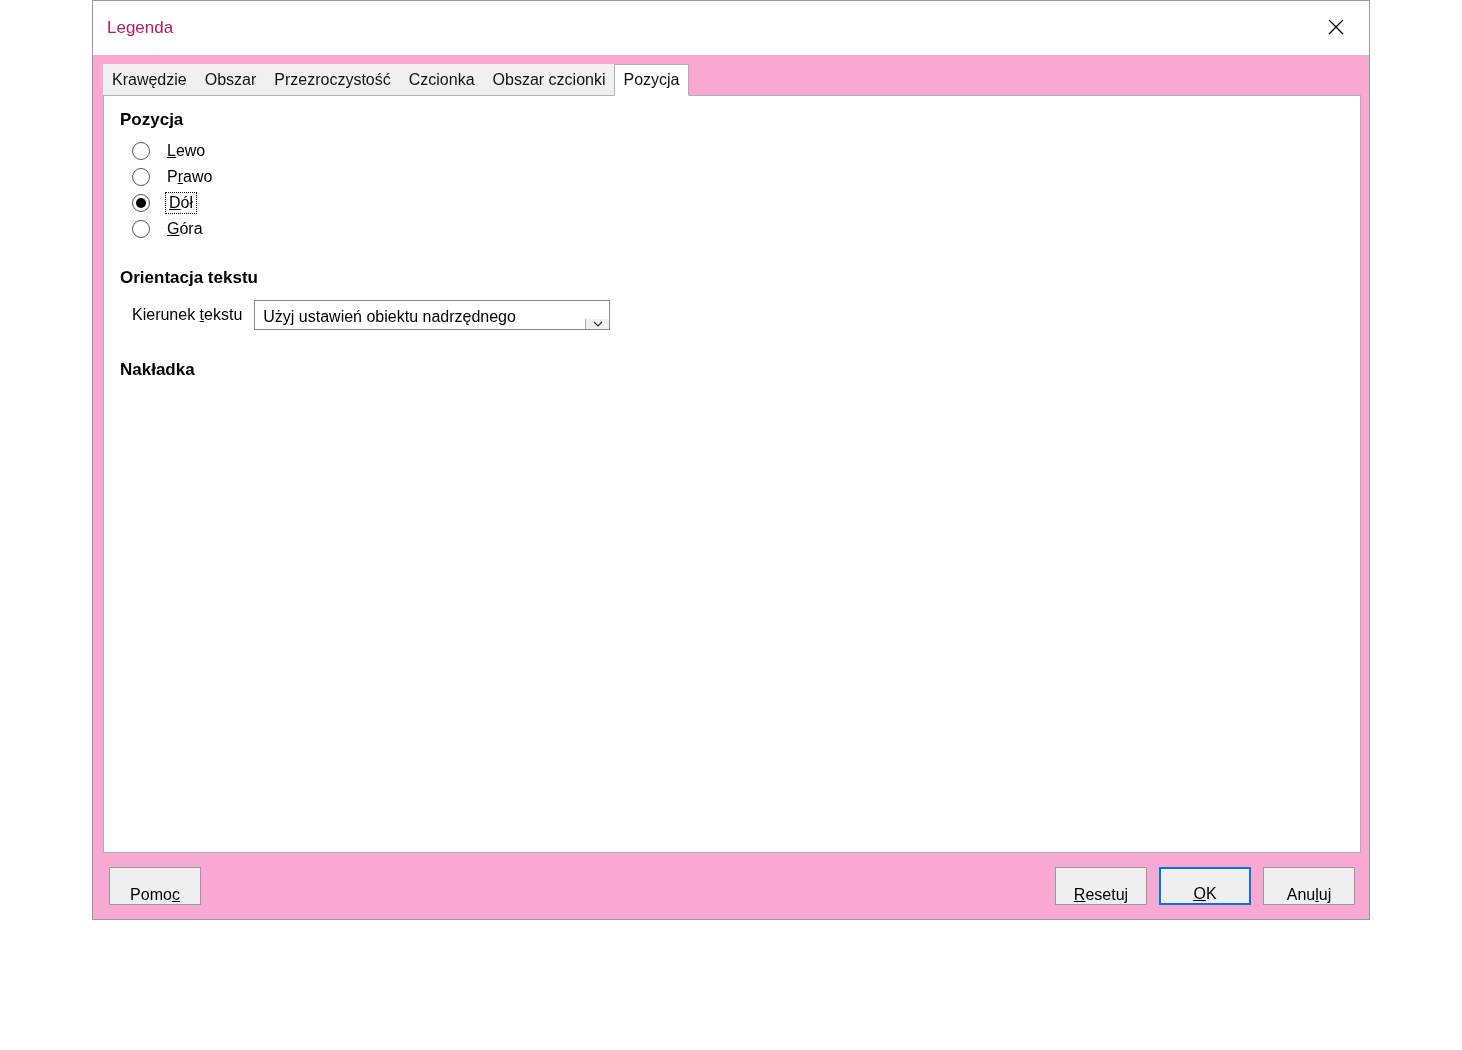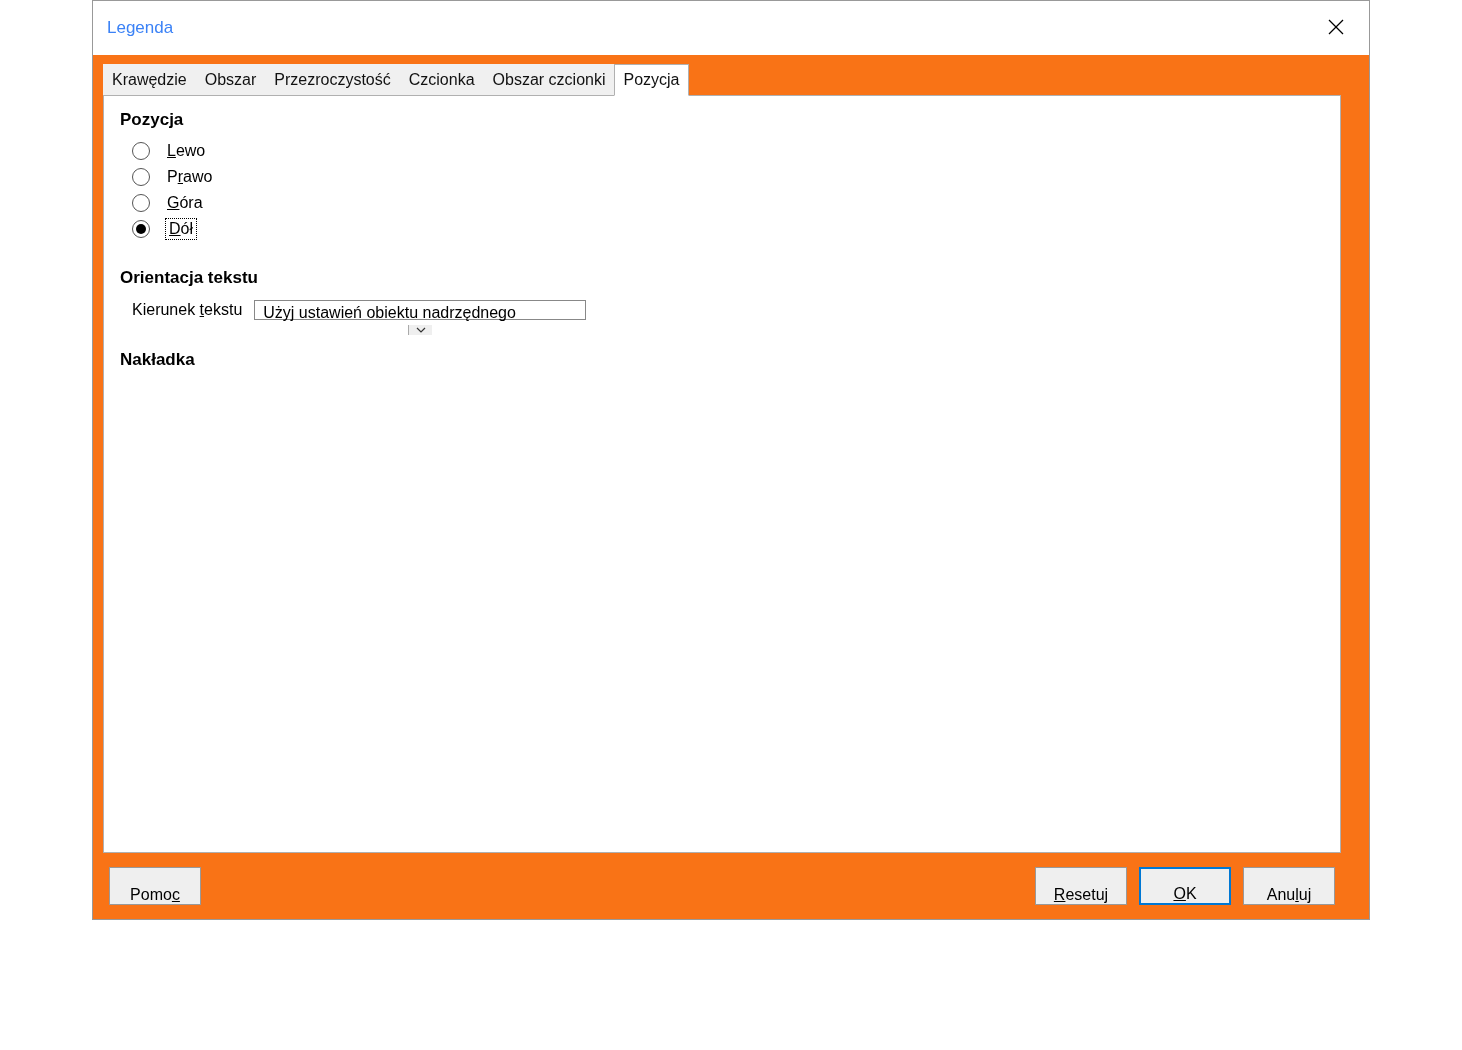"Legenda" .titlebar .title { color: #3b82f6 -> #be185d }
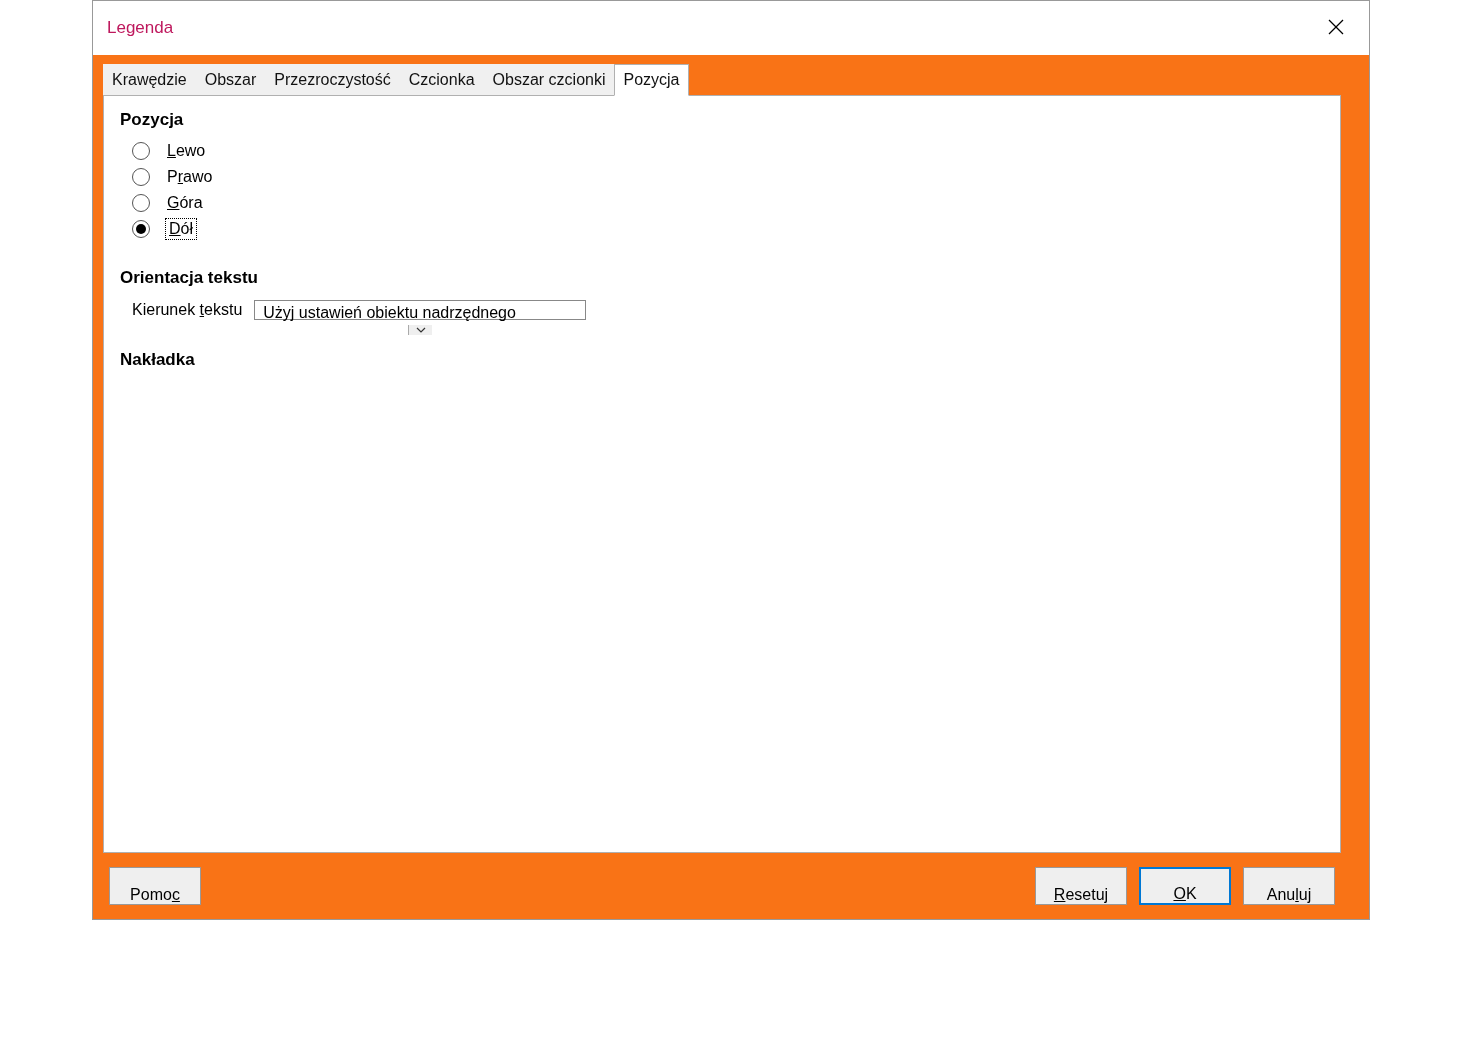"Krawędzie" .body-area { background: #f97316 -> #f9a8d4; padding: 8px 28px 10px 10px -> 8px 8px 10px 10px }
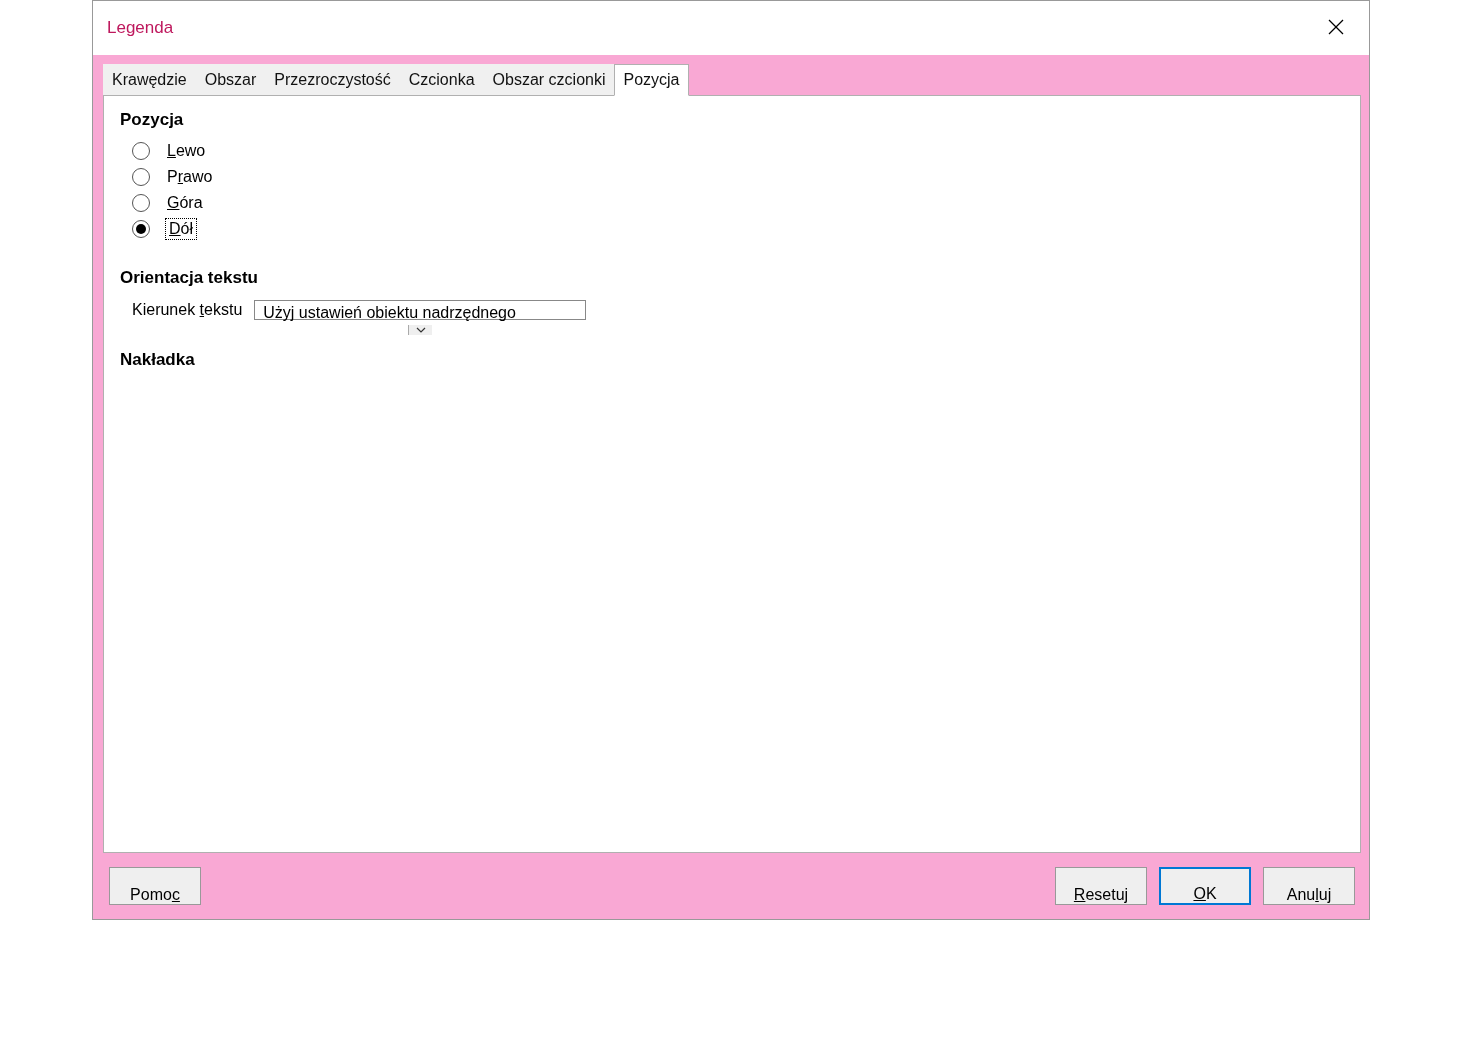"Góra" div.radio-row { order: before "Dół" -> after "Dół" }
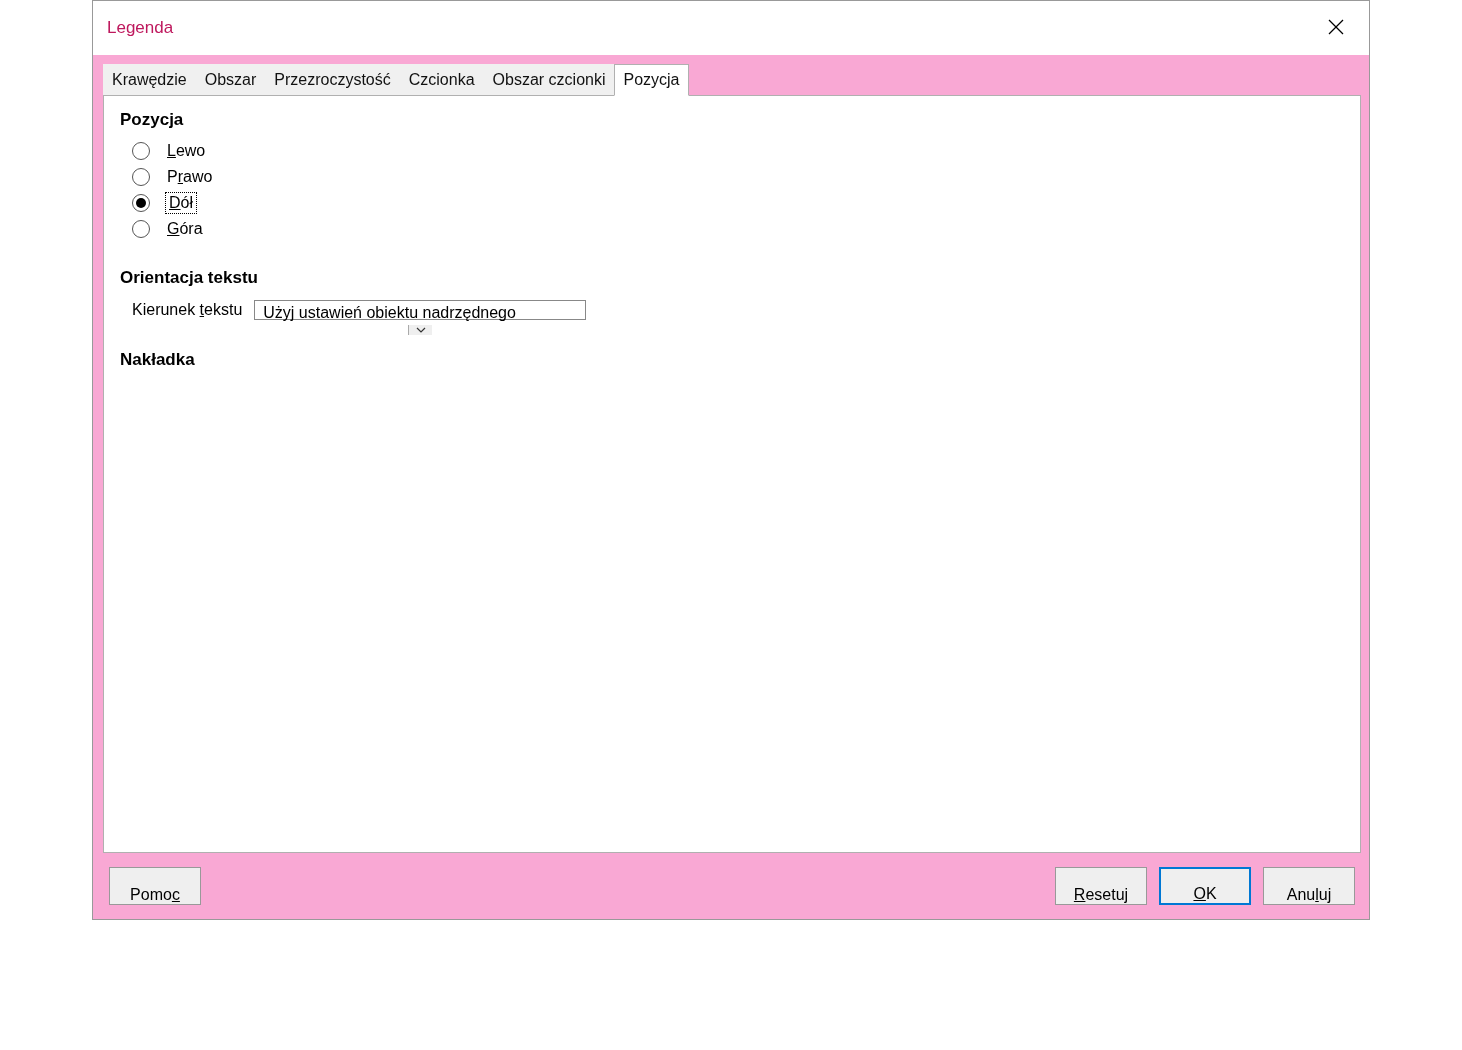"Użyj ustawień obiektu nadrzędnego" .select { align-items: center -> flex-end; flex-direction: column -> none; height: 20px -> 30px }
